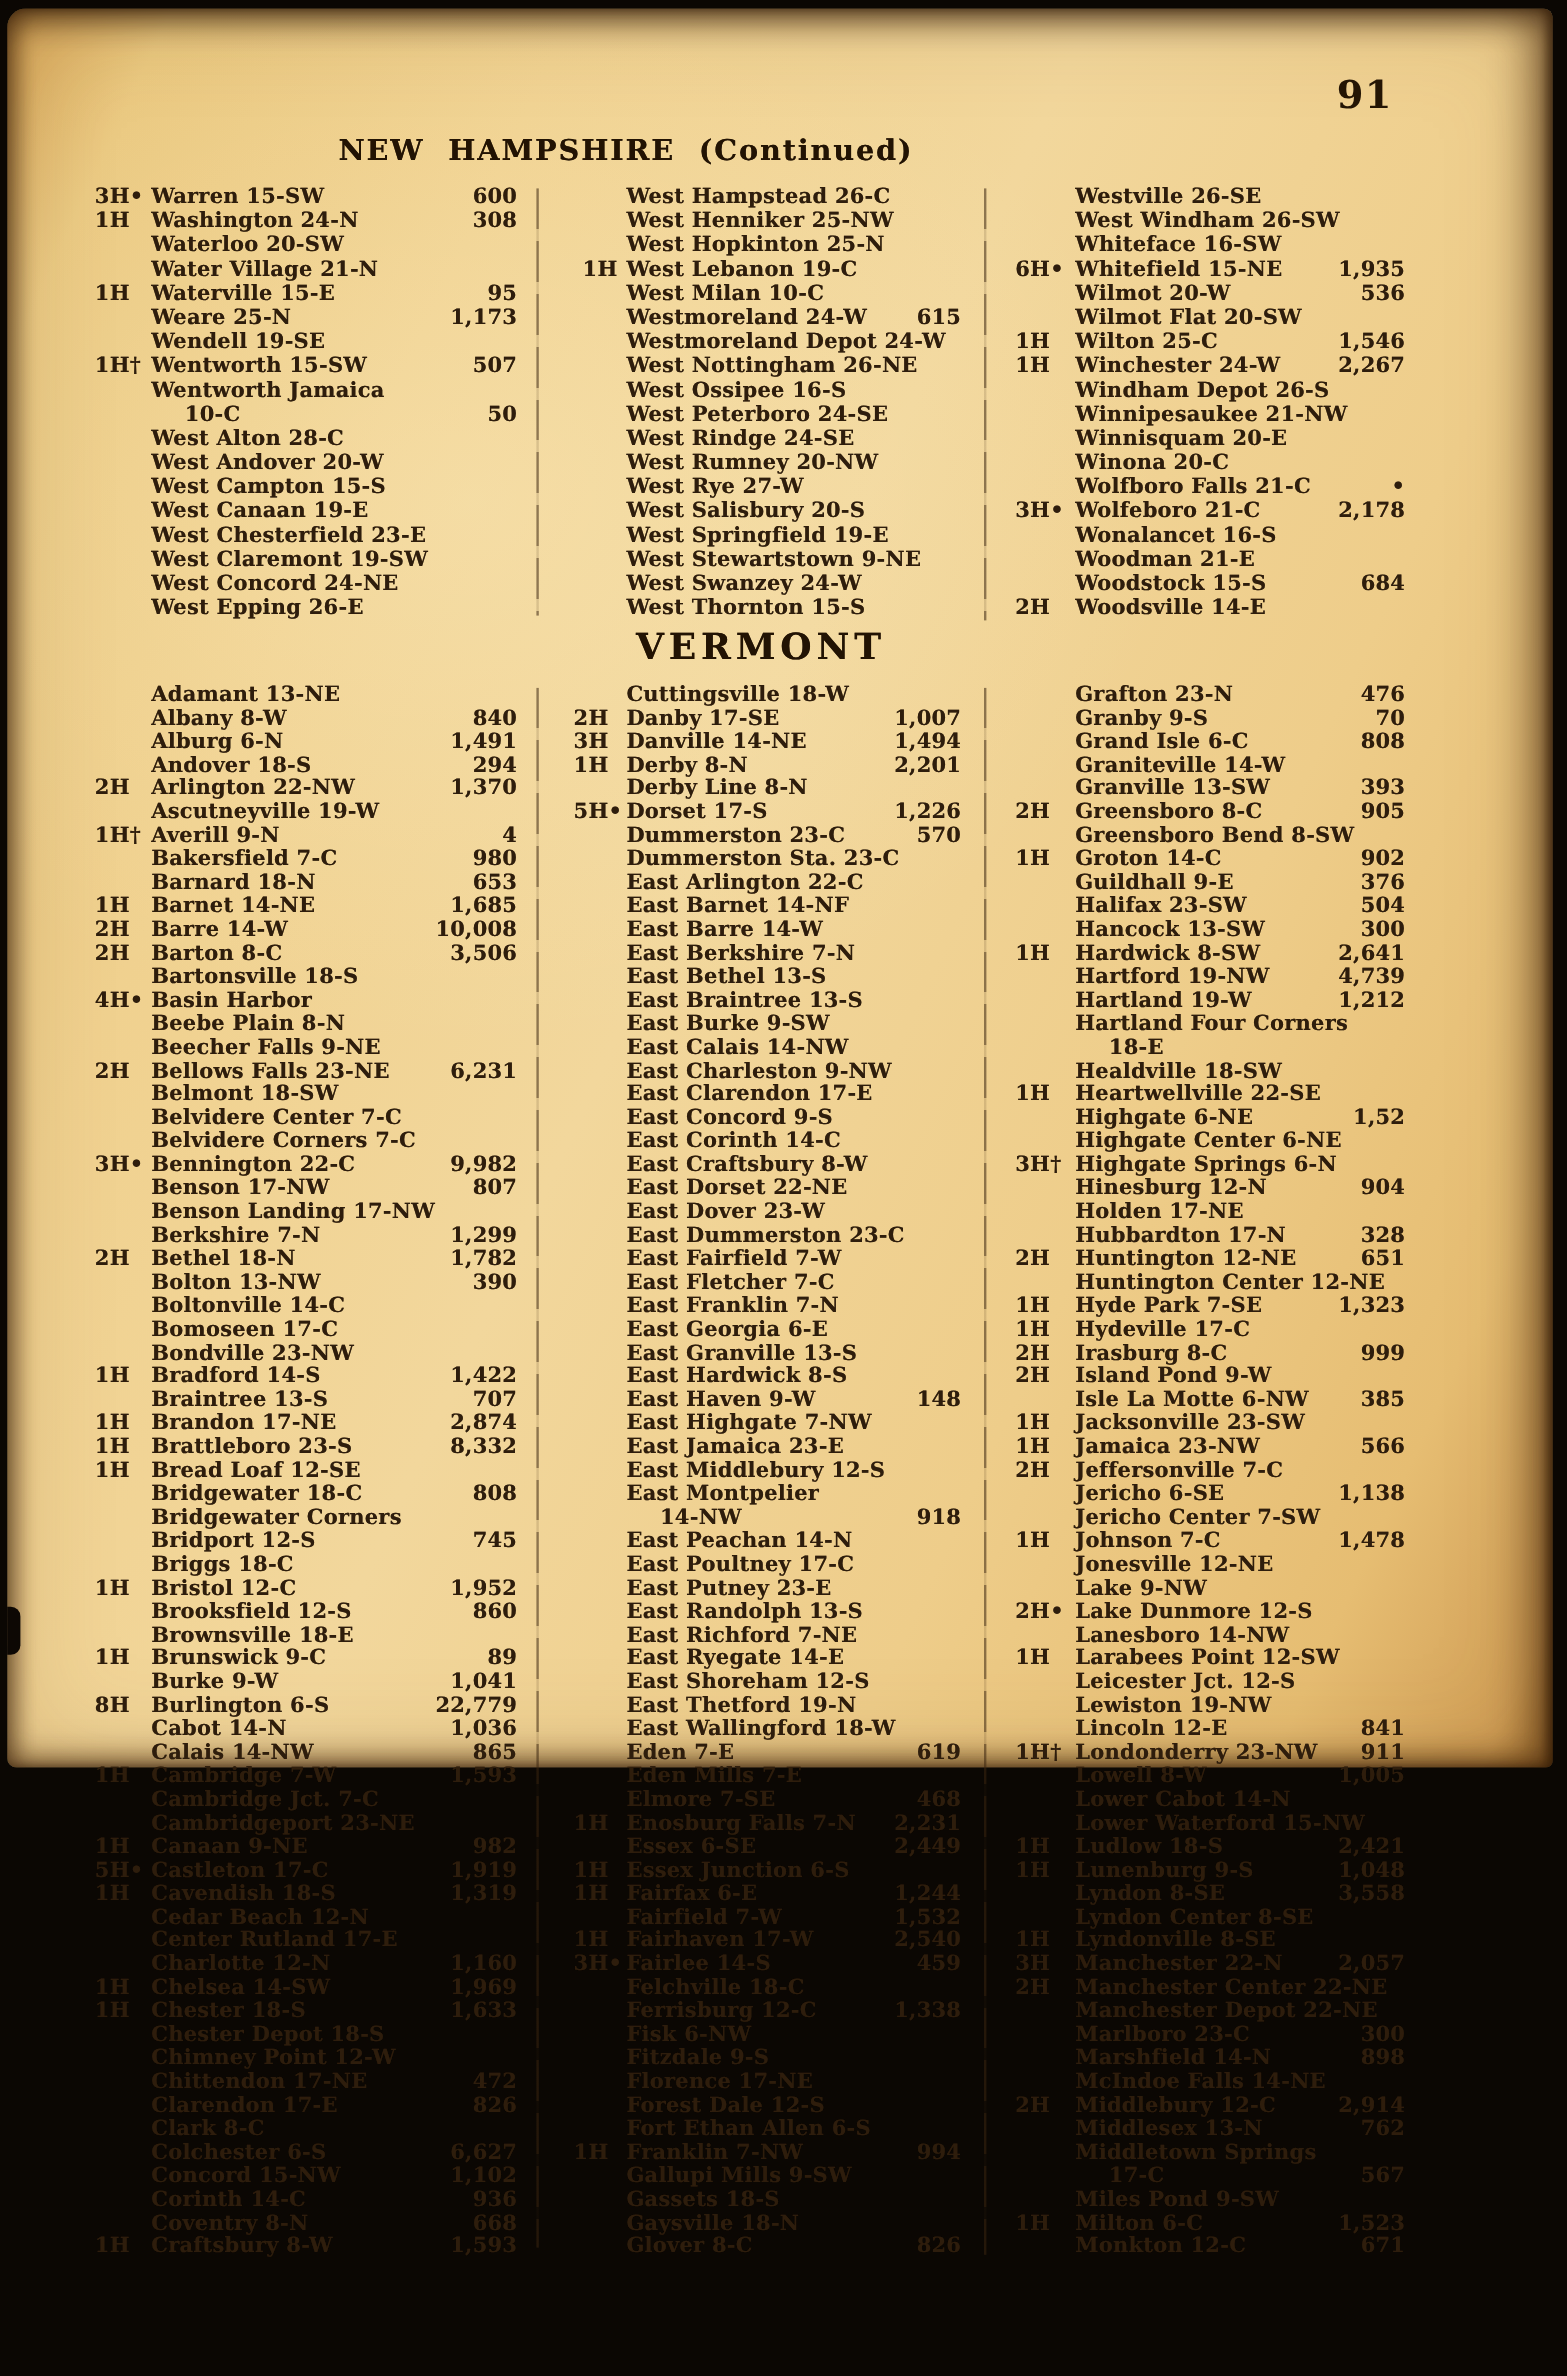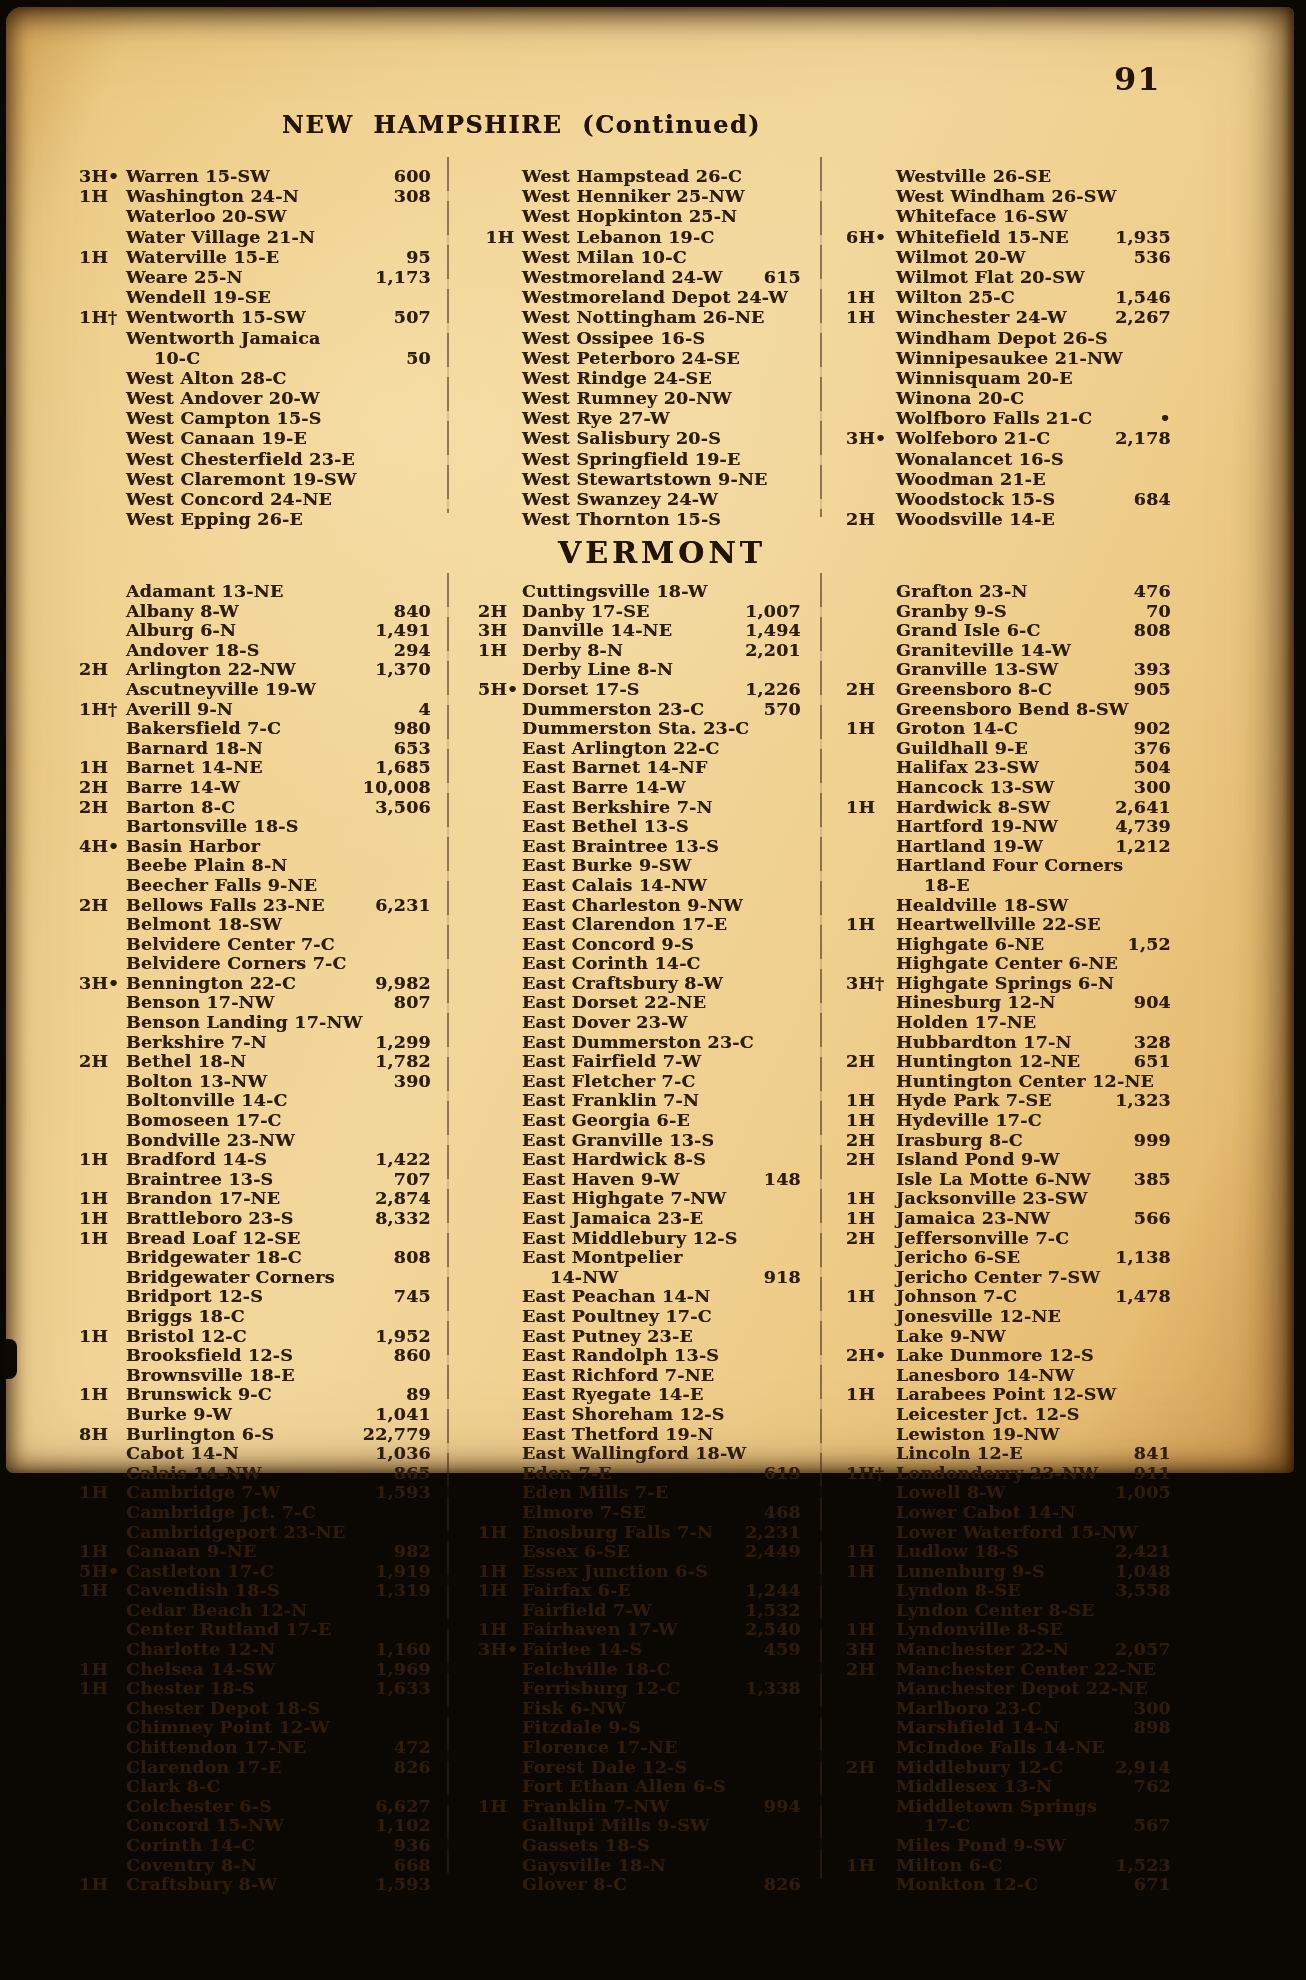"3H•" .col { margin-top: 12px -> none }
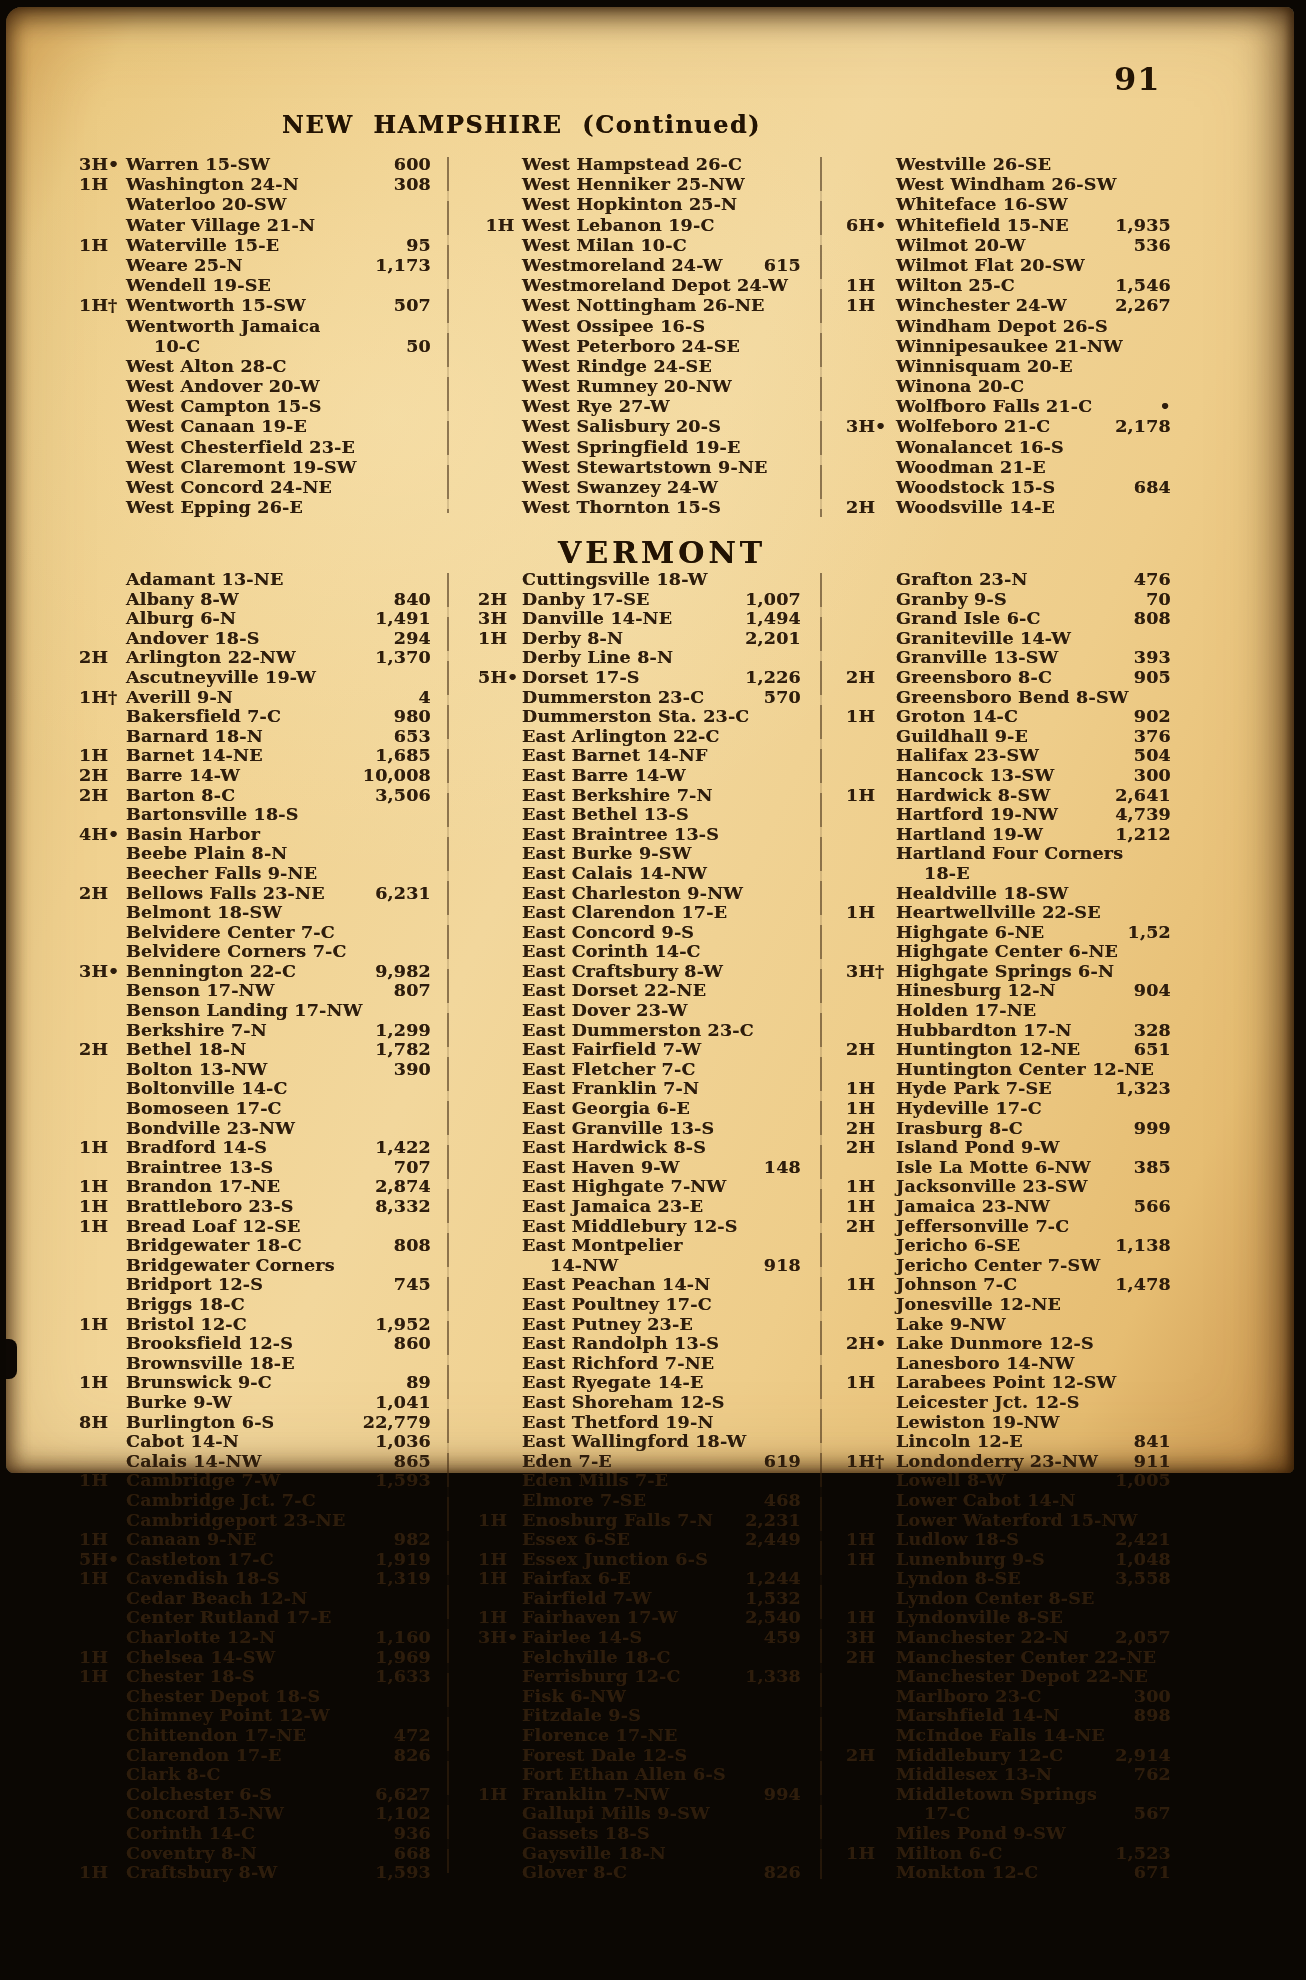"VERMONT" #vt-title { left: 552px -> 524px; margin-top: 13px -> none }
